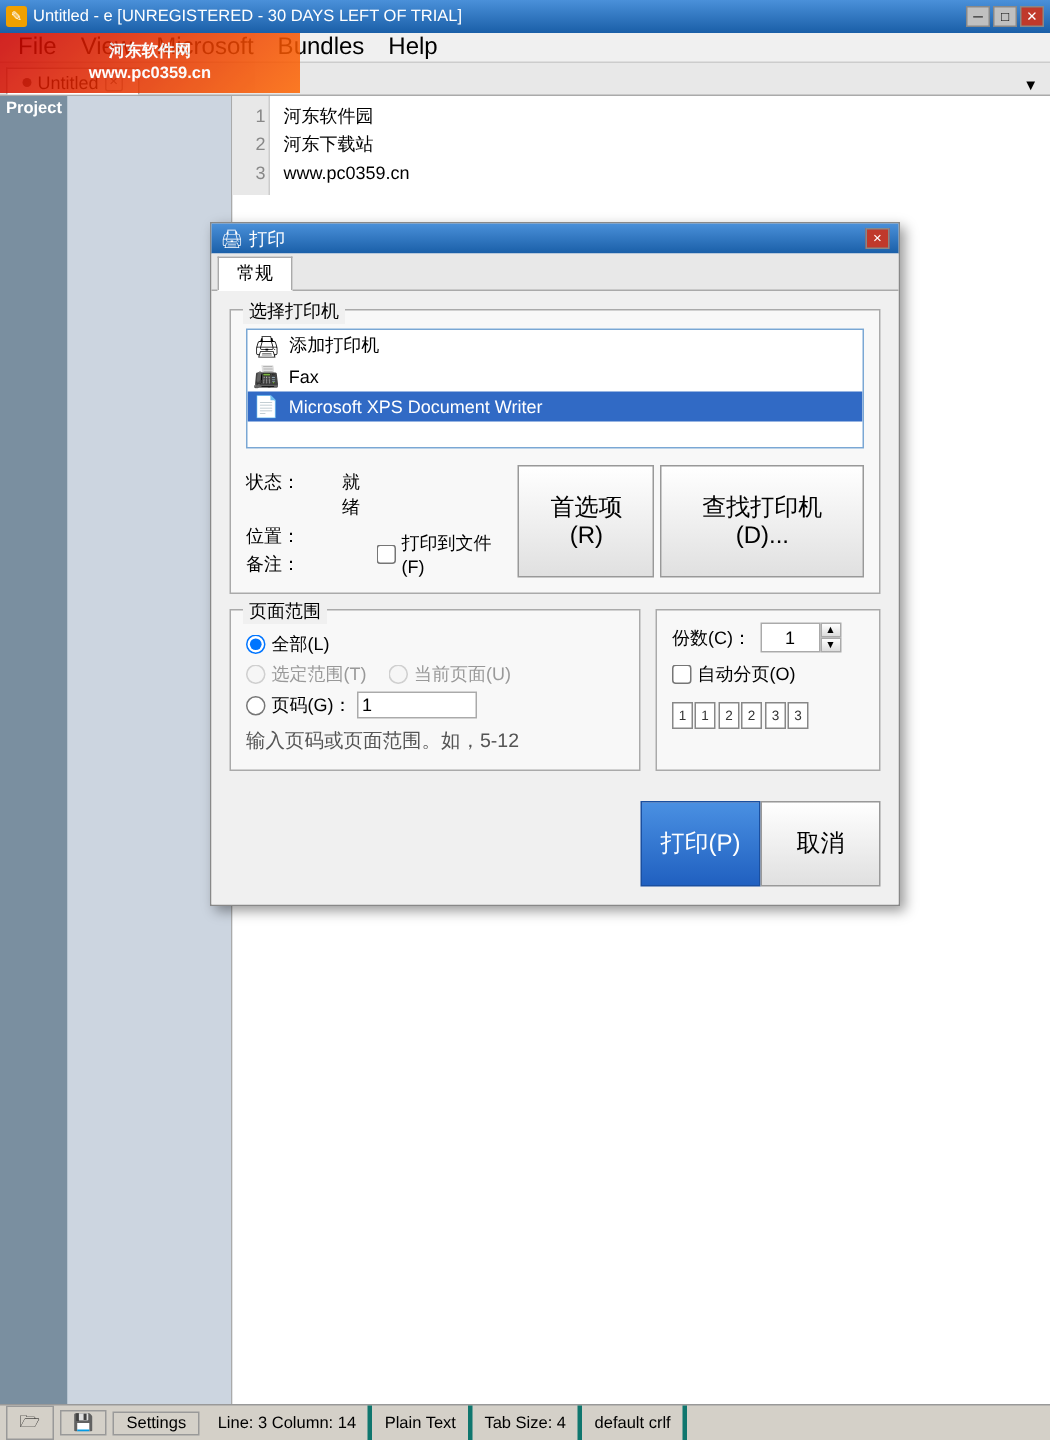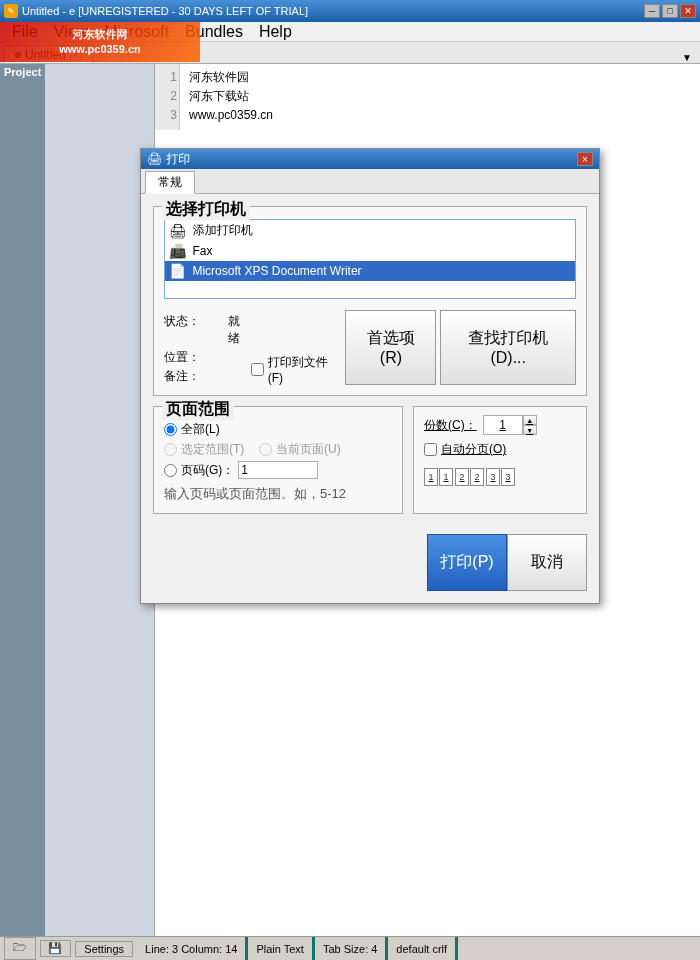"选择打印机" .section-legend { font-size: 16px -> 12px; font-weight: bold -> none }
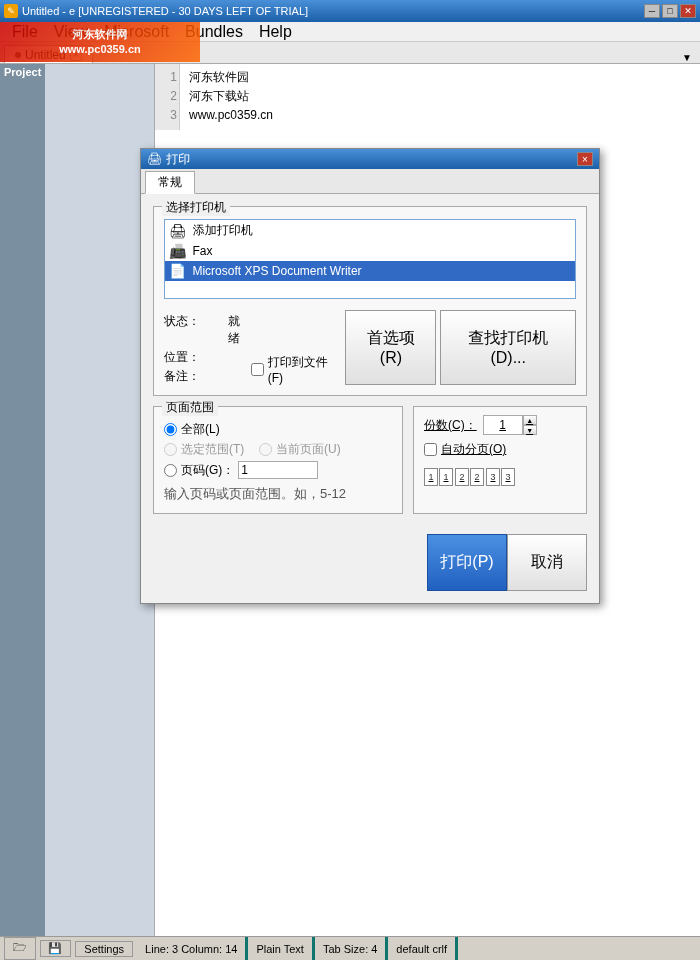"份数(C)：" .dialog-right-col { text-decoration: underline -> none; width: 174px -> 150px }
